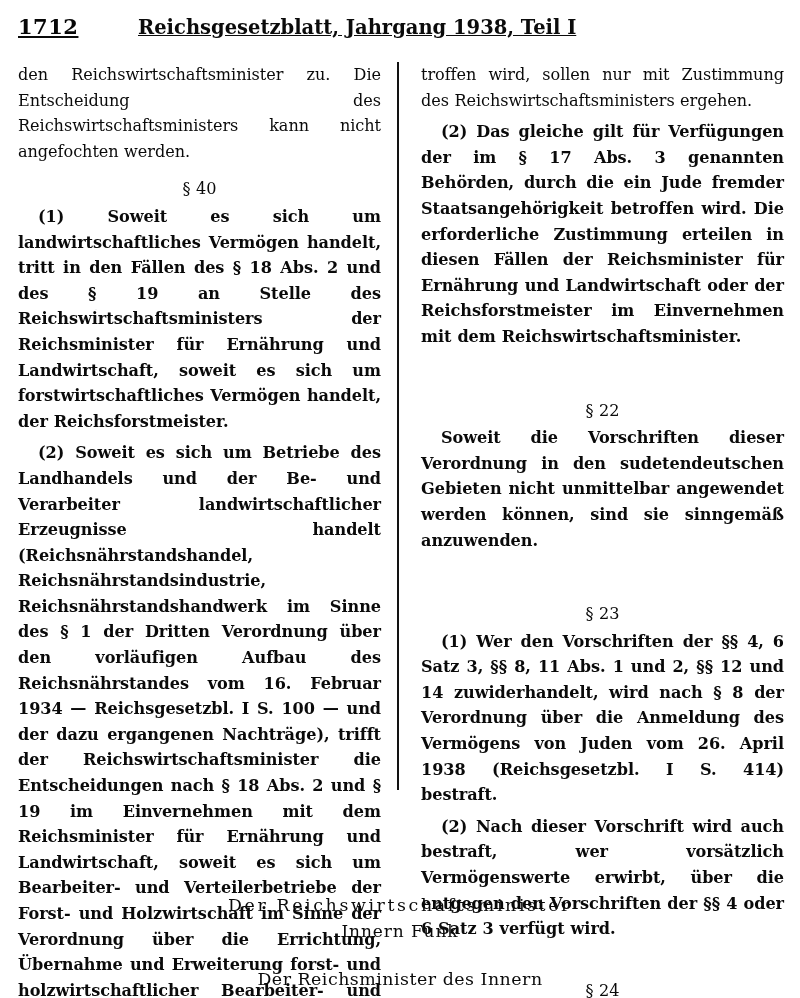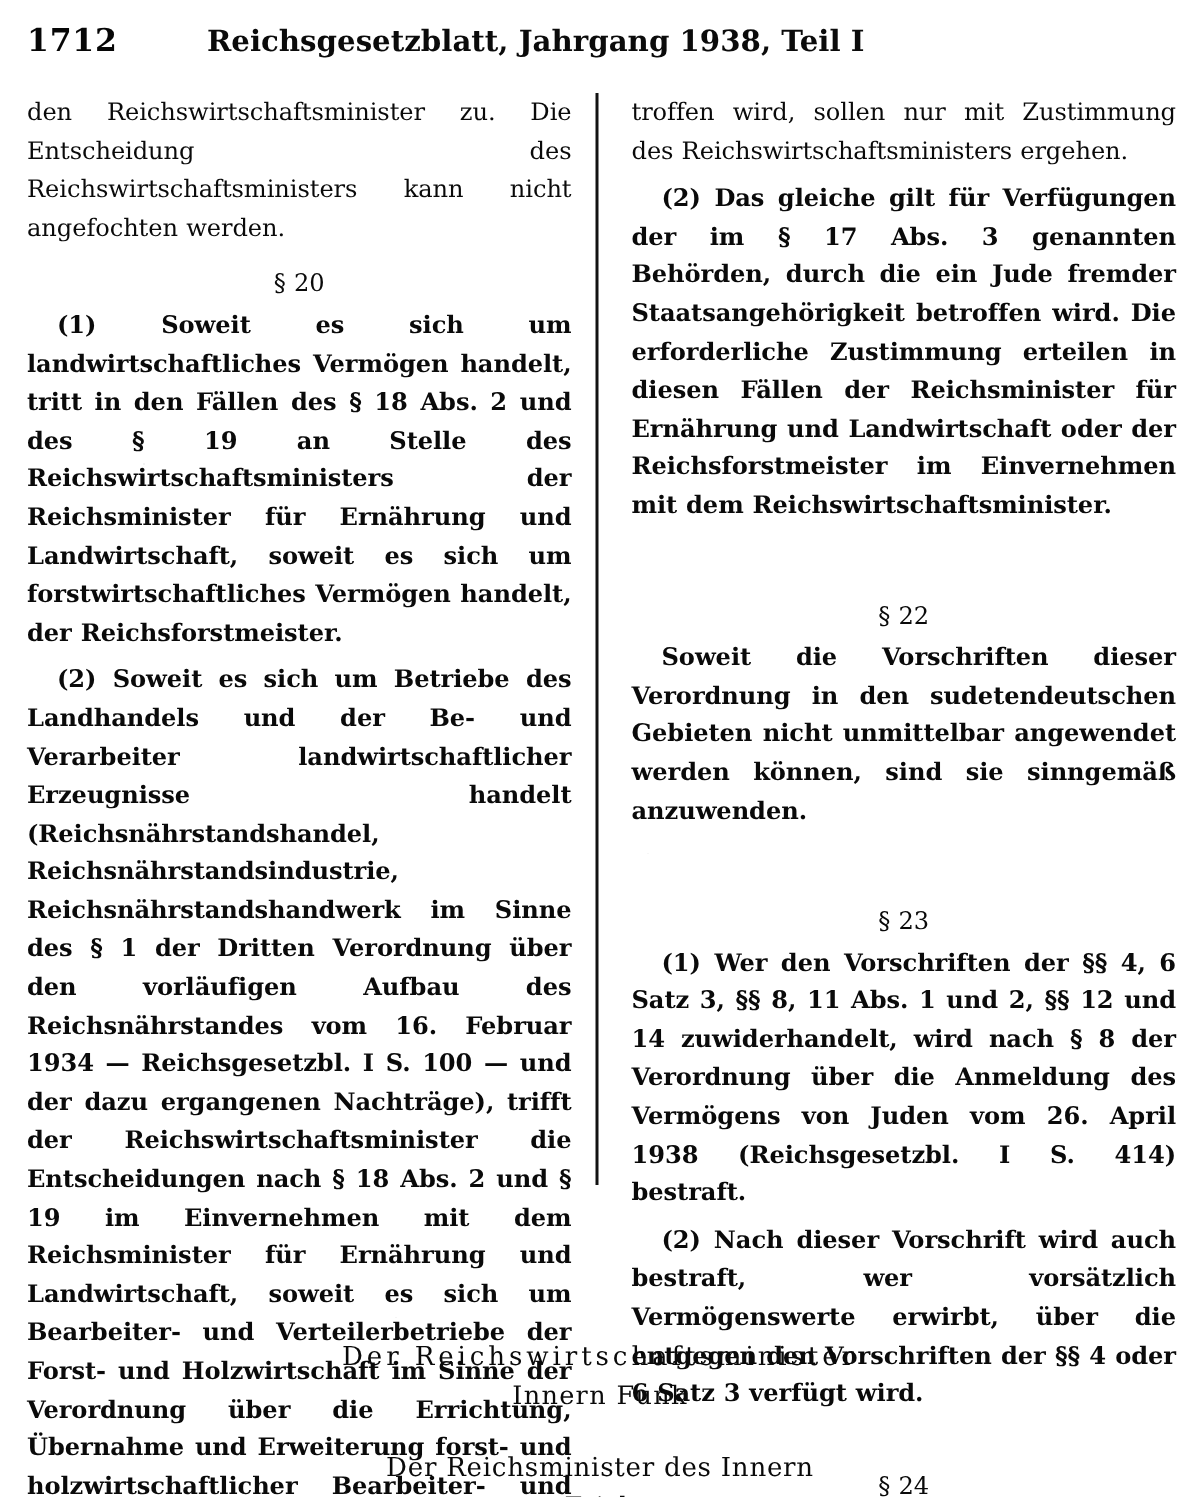"1712" .running-head { text-decoration: none -> underline }
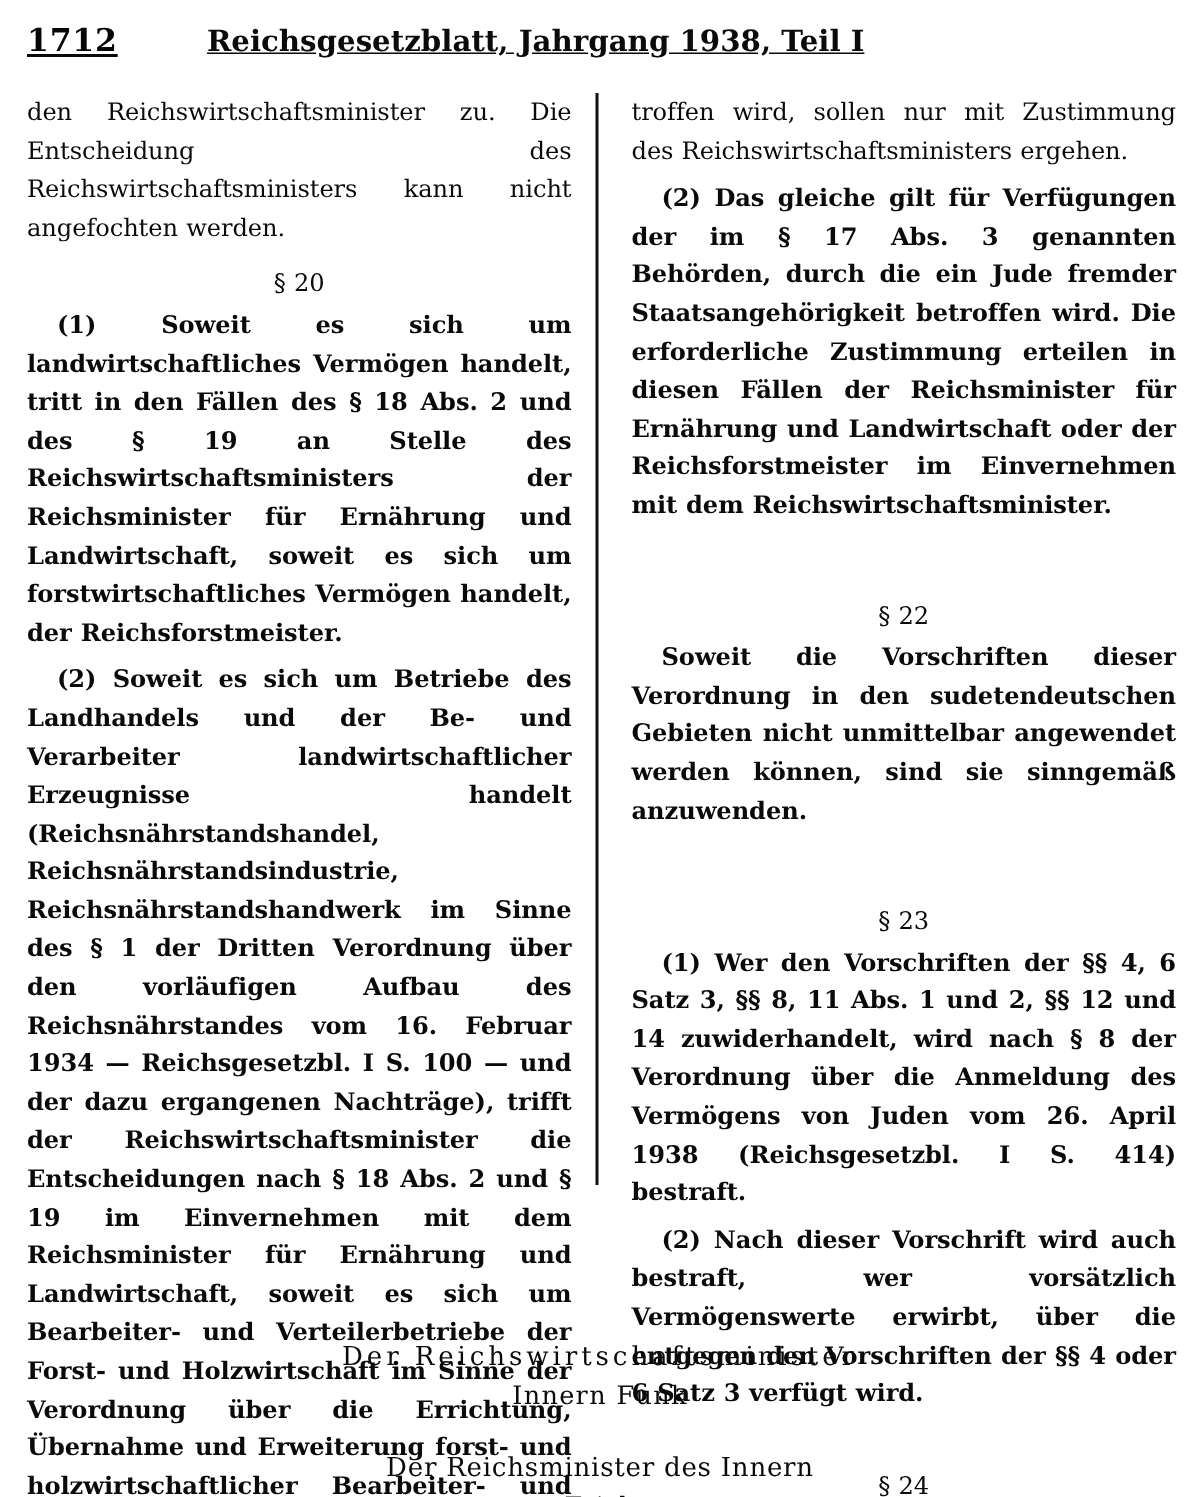"§ 20" p.section-mark { text: 20 -> 40 }
